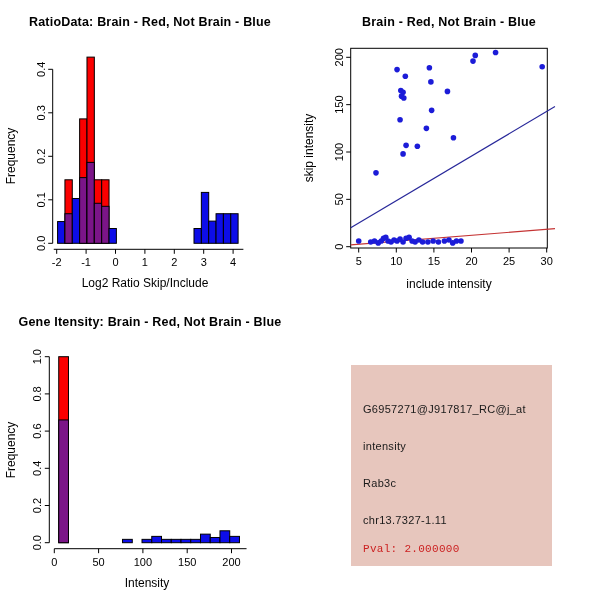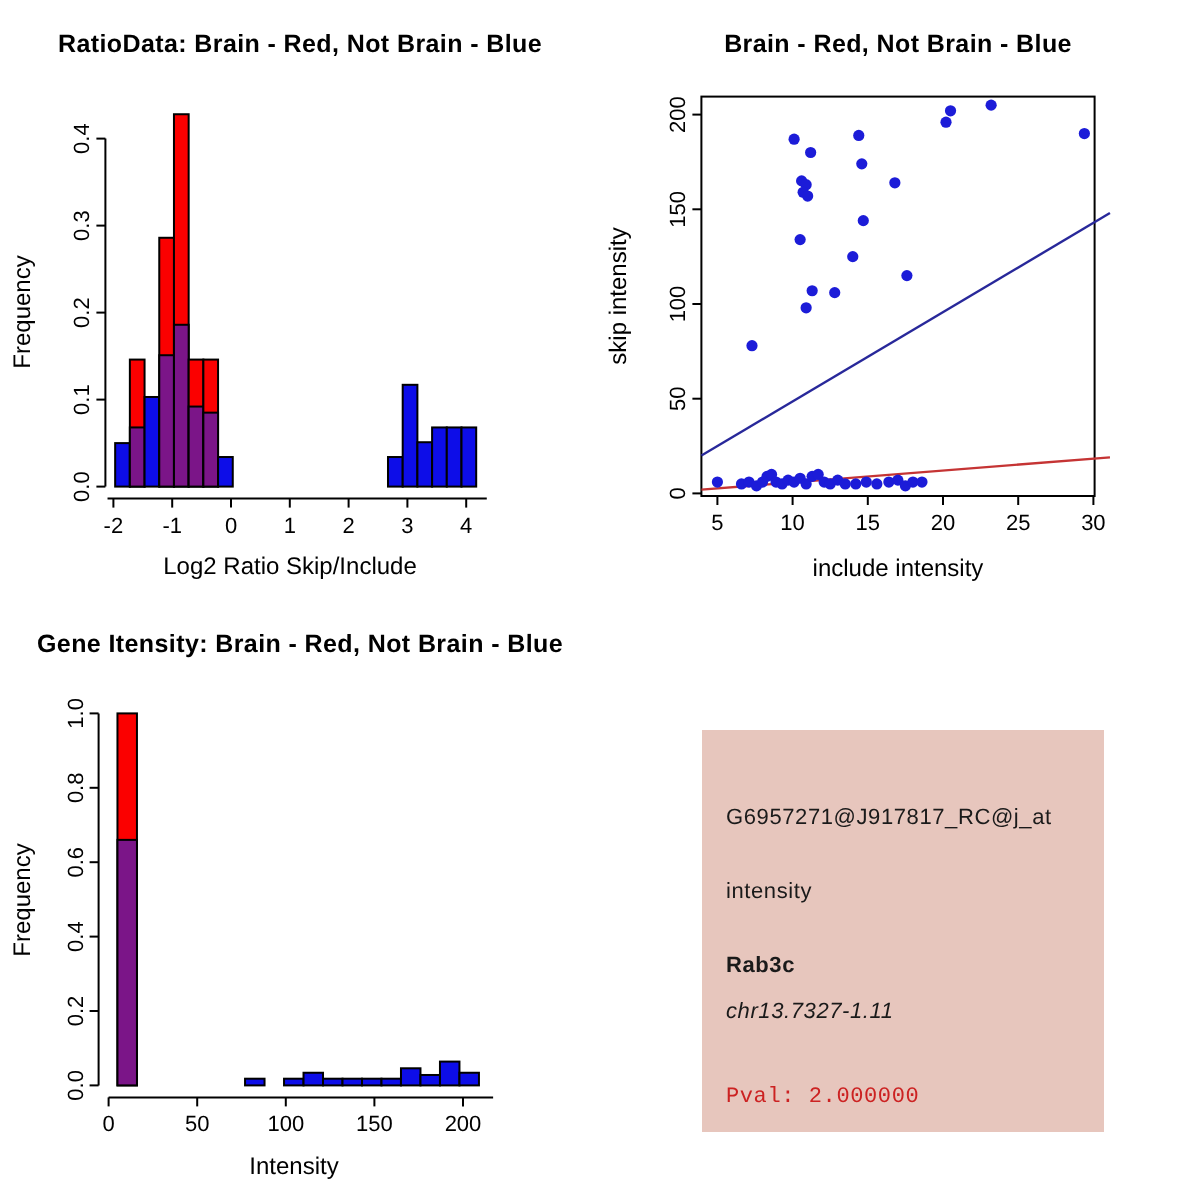"Rab3c" .info-line.l3 { font-weight: bold -> none }
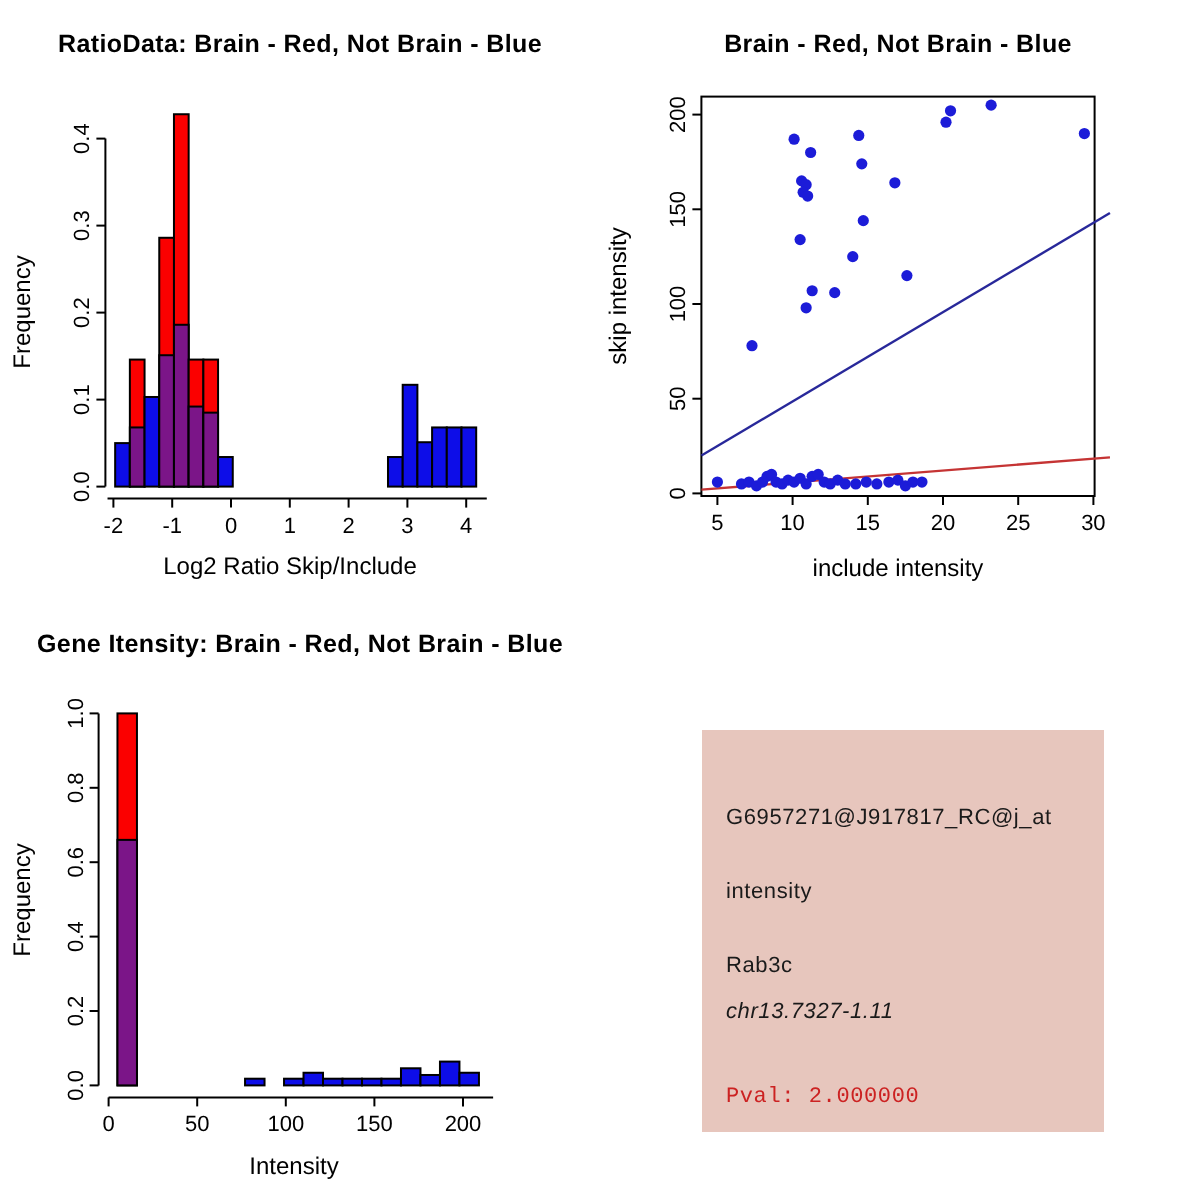"chr13.7327-1.11" .info-line.l4 { font-style: italic -> none; top: 135px -> 149px }
